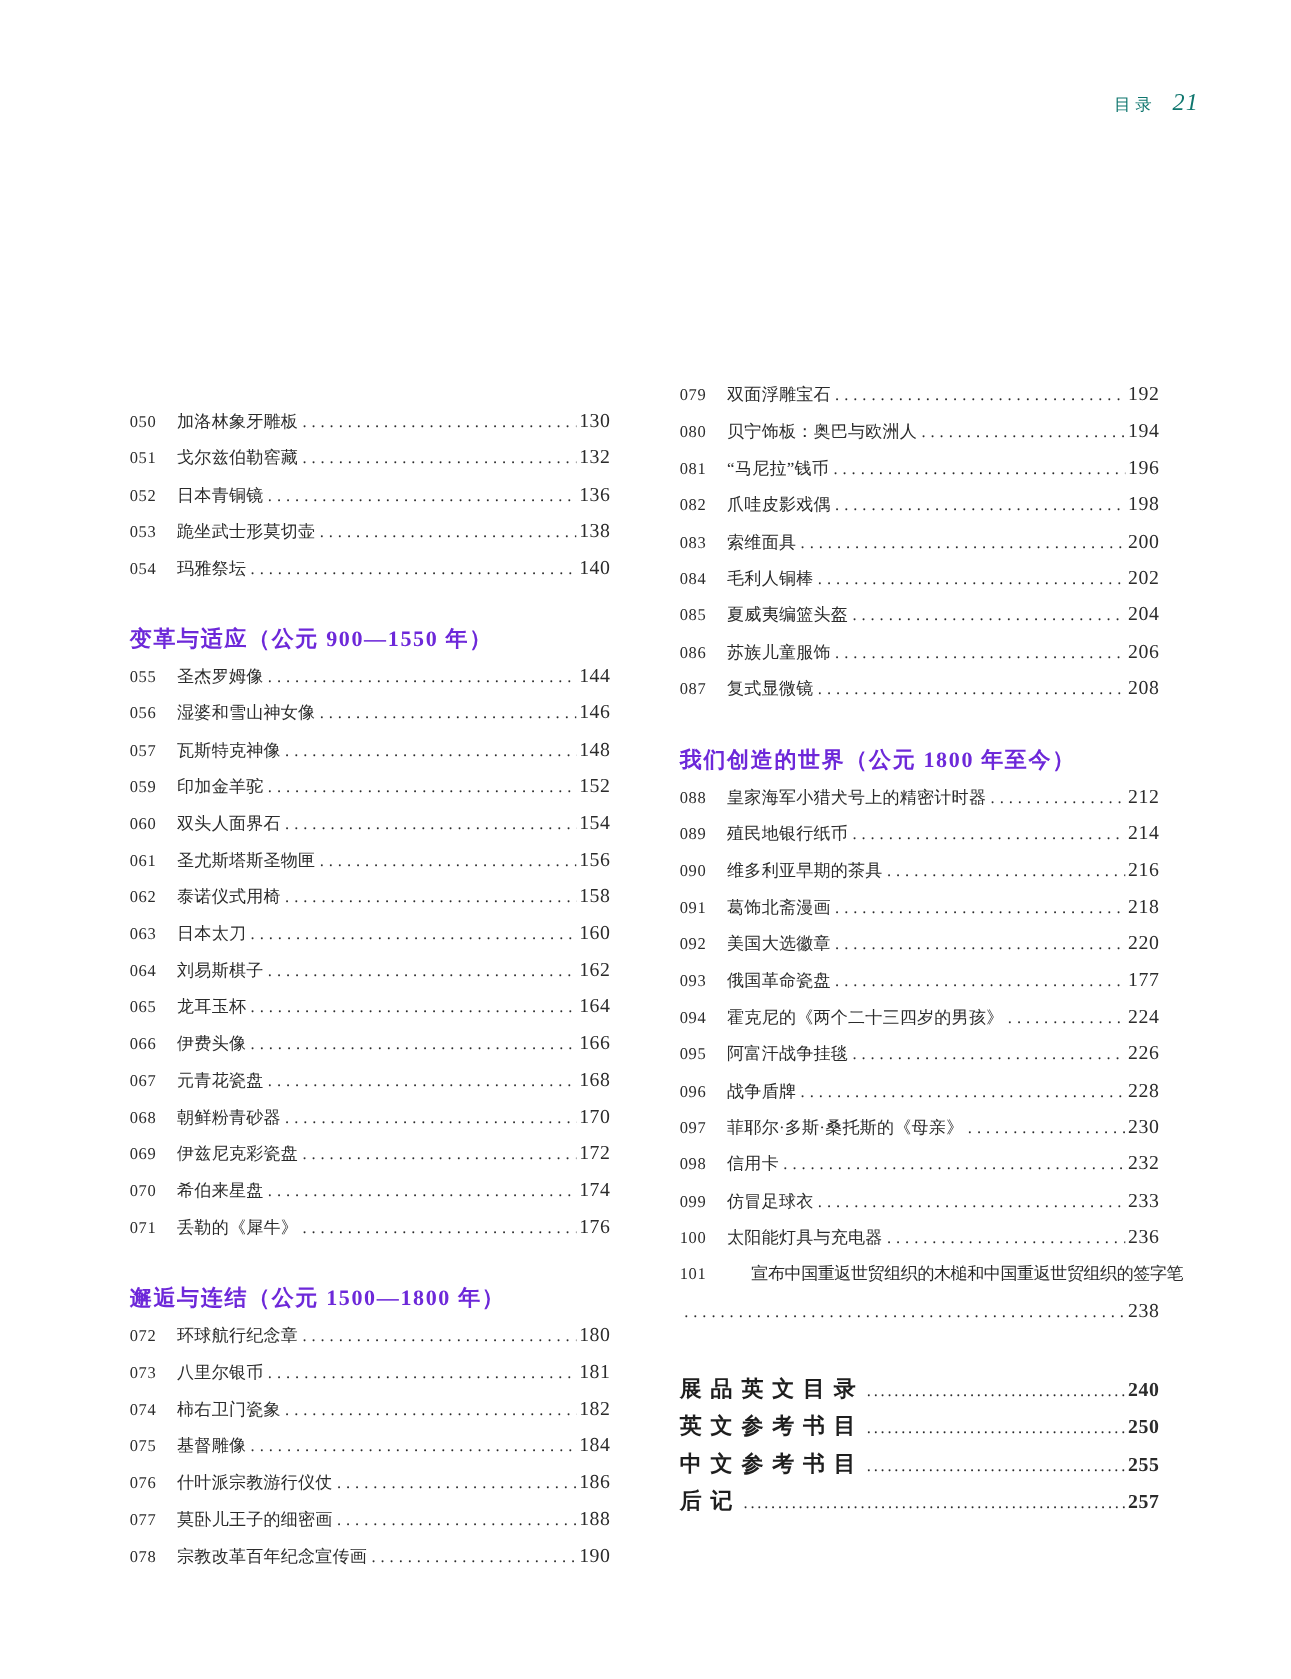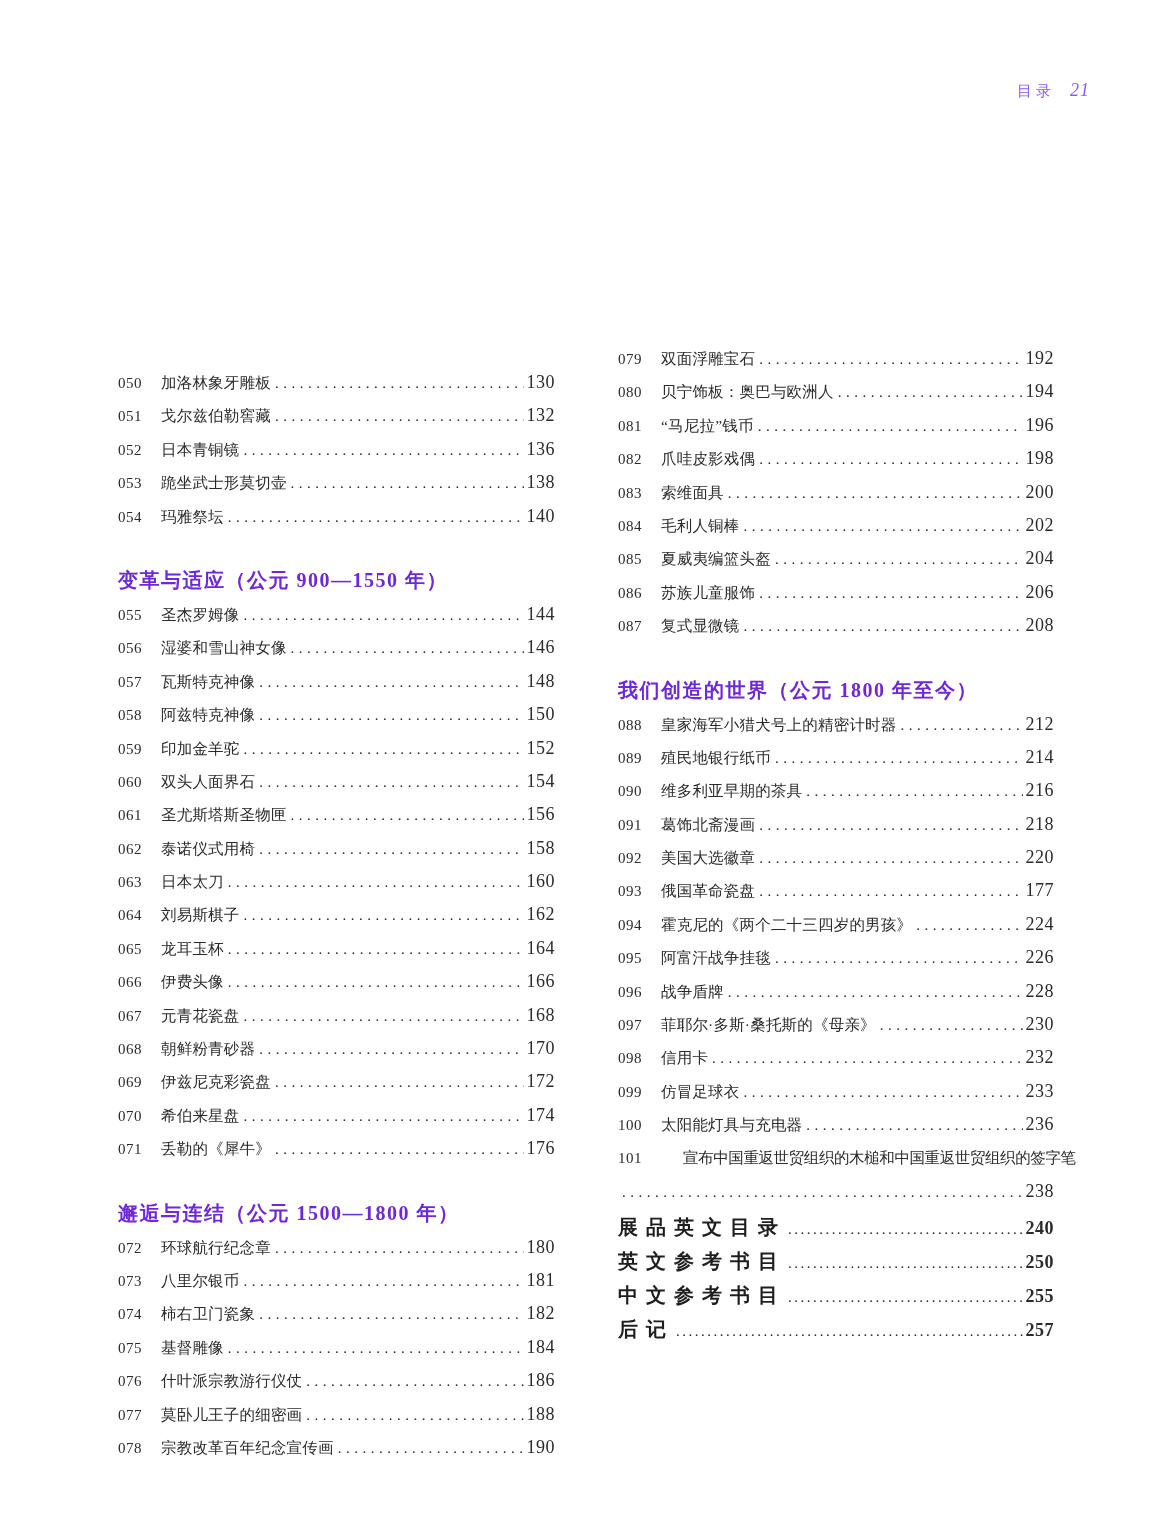"目录" .page-header { color: #8b5cf6 -> #0f766e }
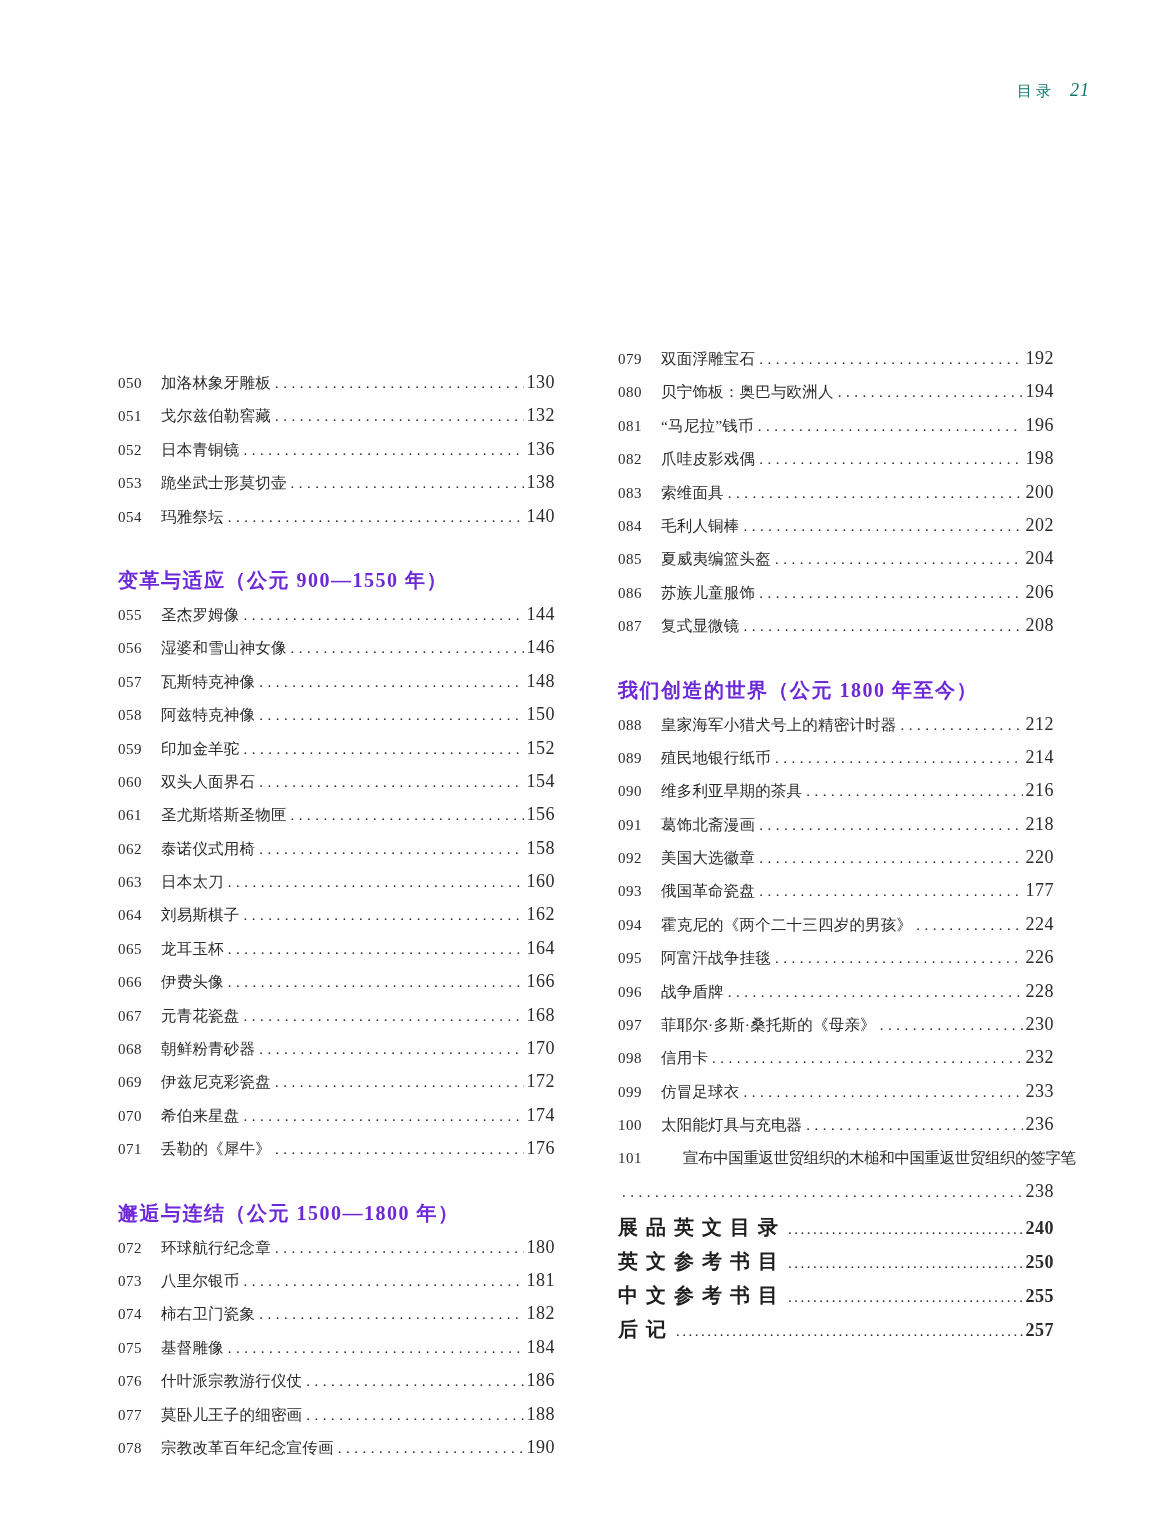"21" .header-pagenum { font-size: 18px -> 22px }
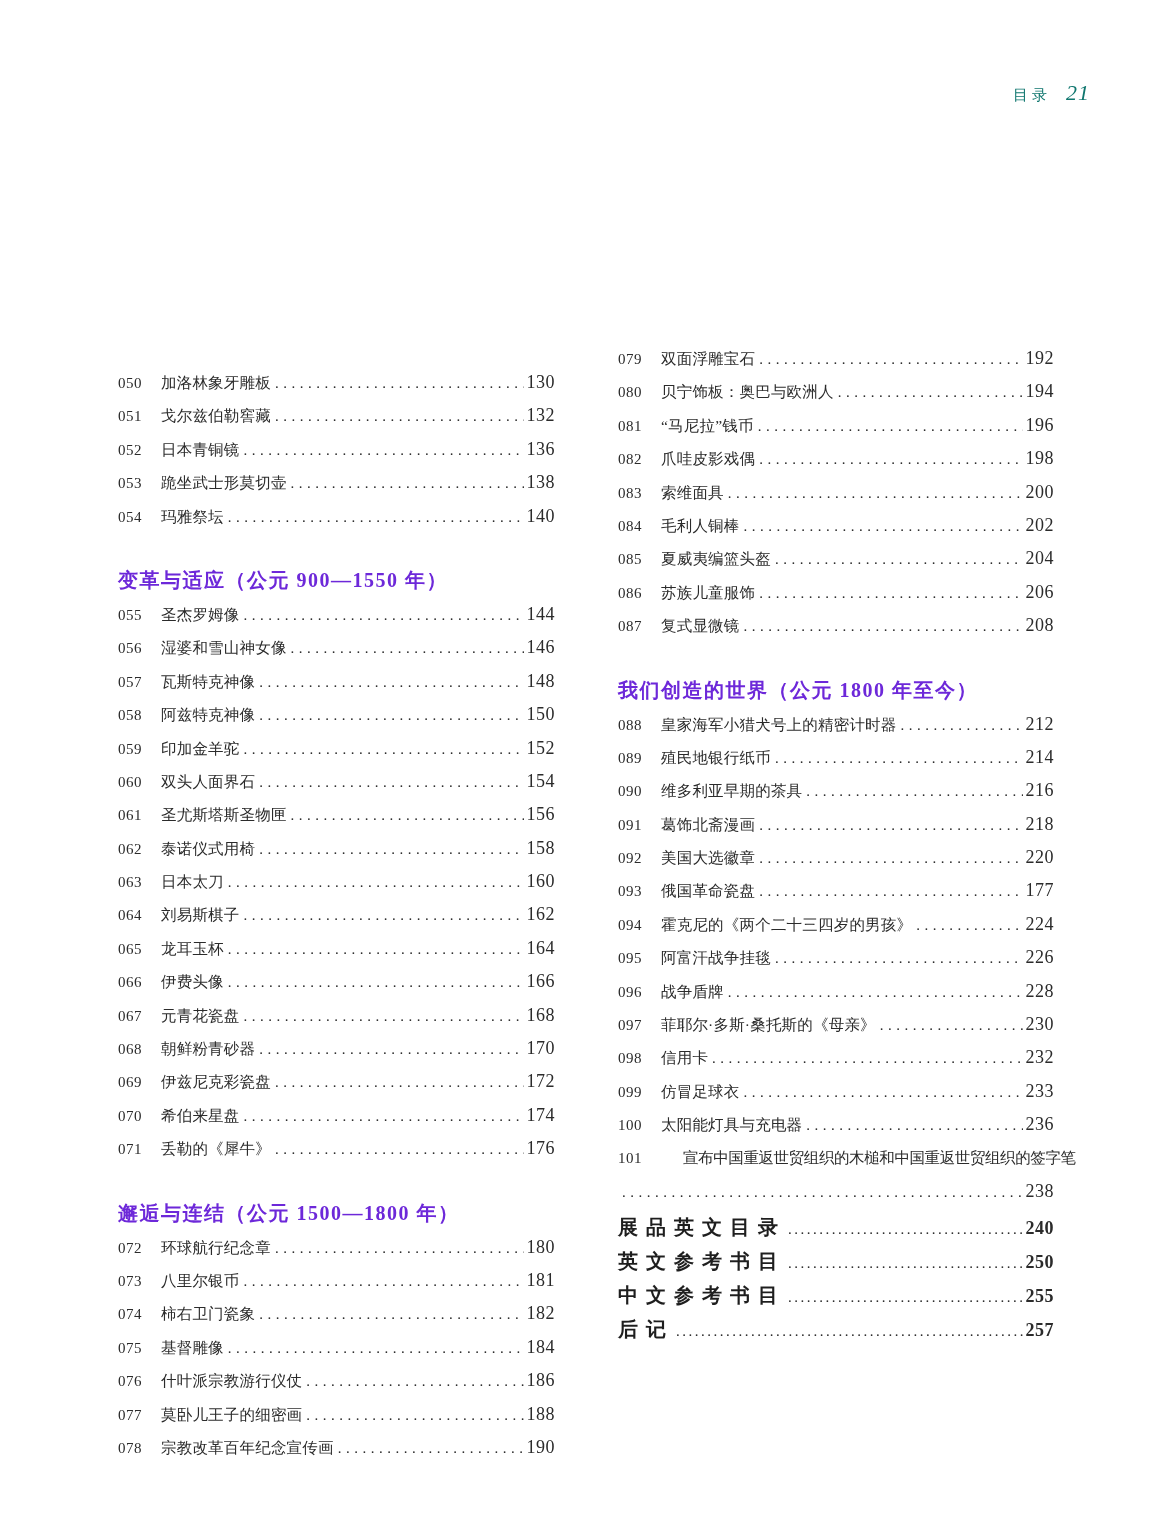"058" div.toc-row { html: <div> <span>058</span> <span>阿兹特克神像</span> <span></span> <span>150</span> </div> -> none }
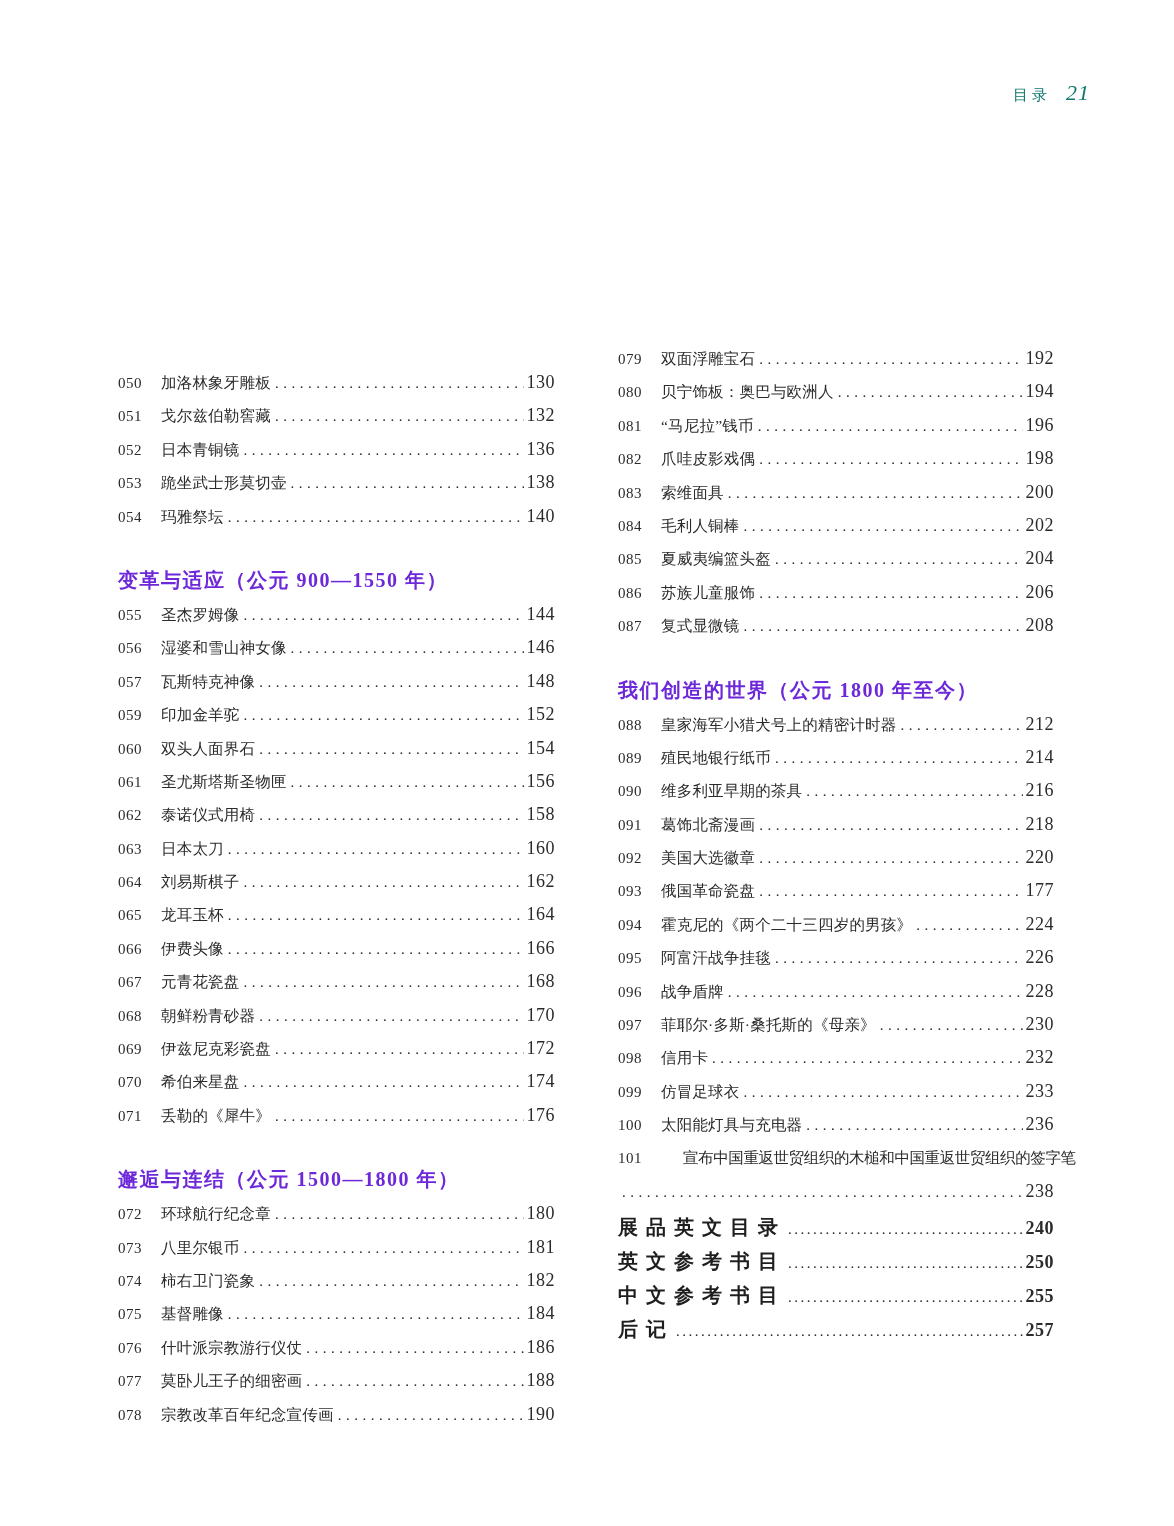"展品英文目录" .backmatter-block { margin-top: none -> 35px }
